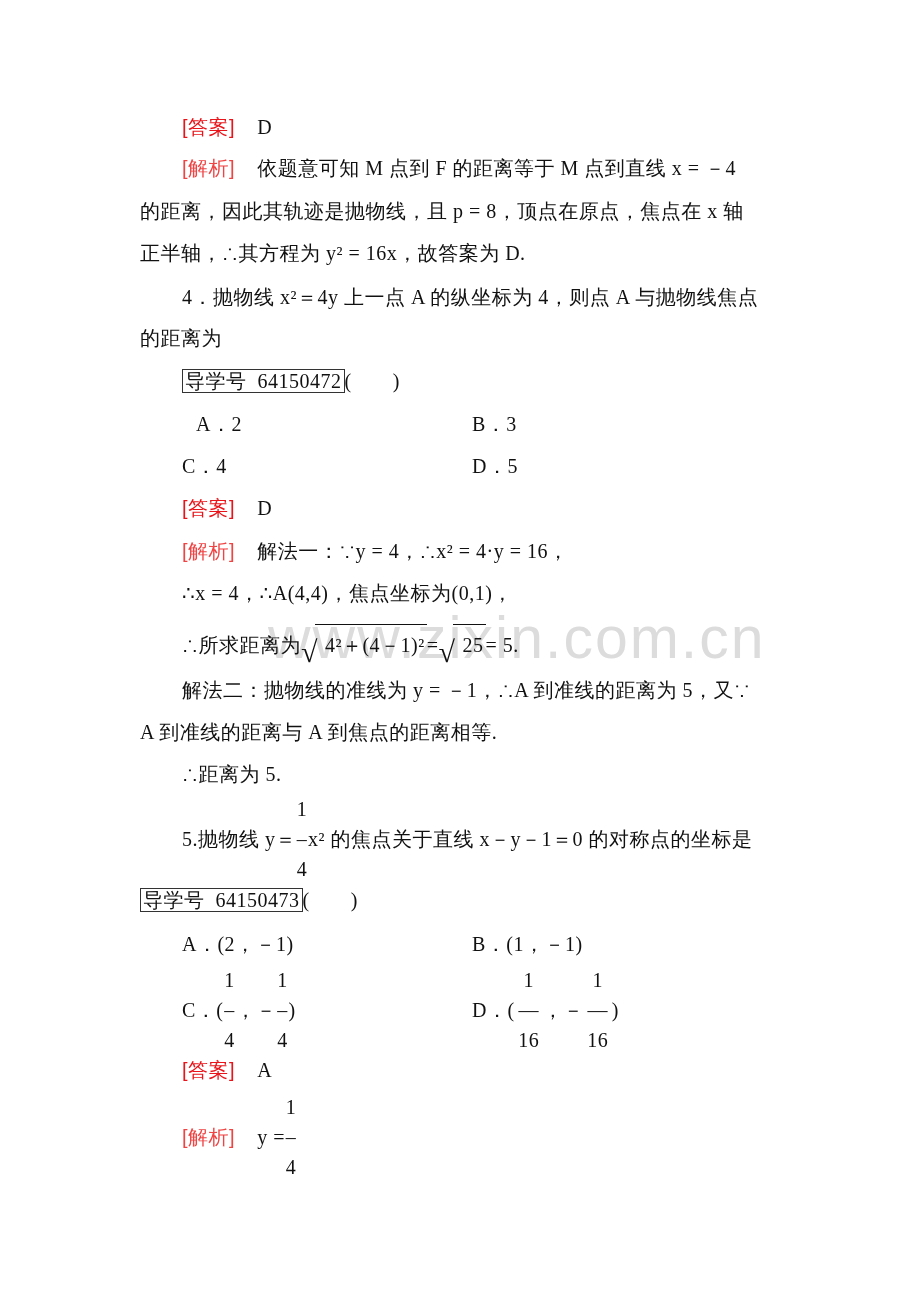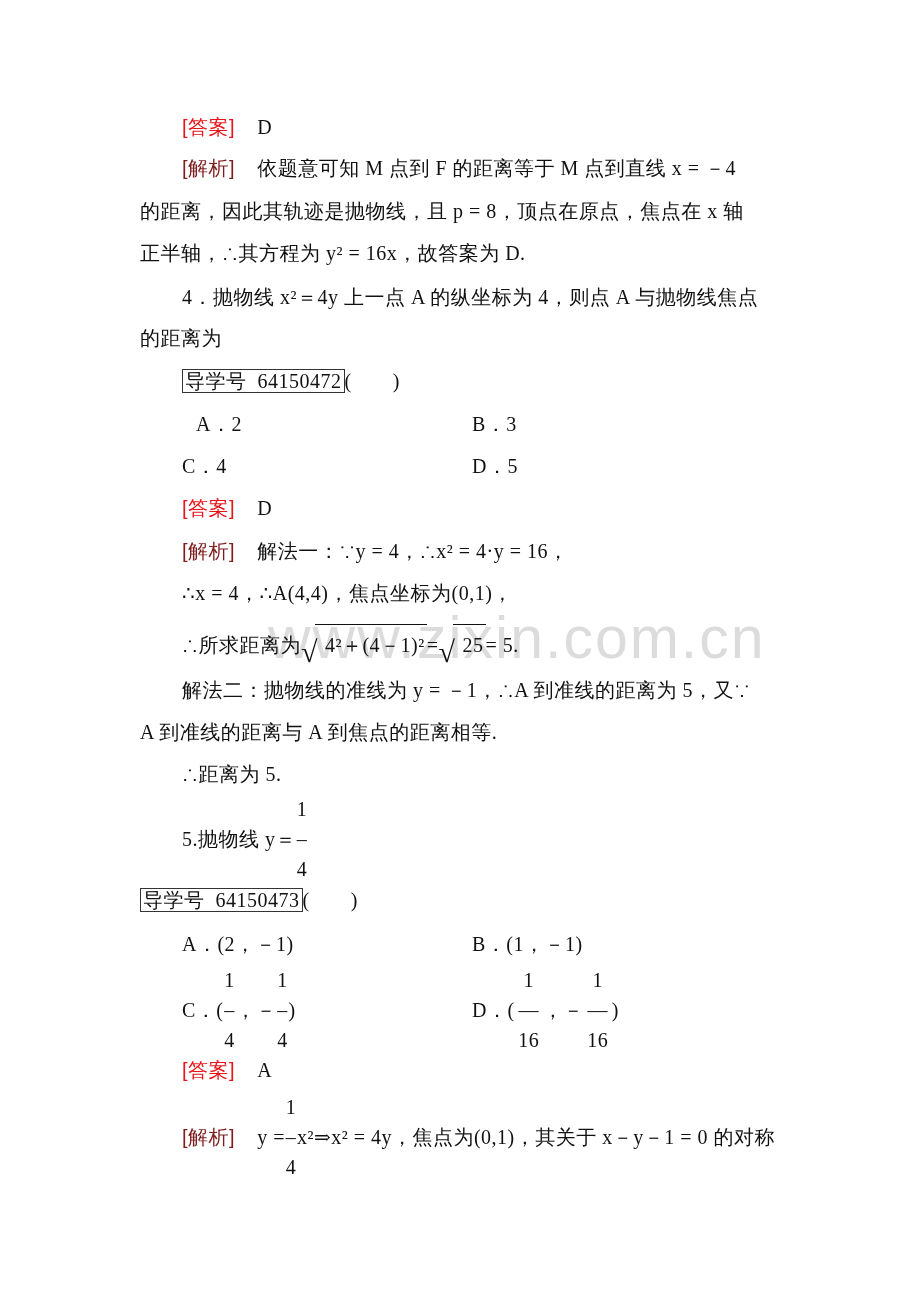"[解析]" .lbl-ana { color: #7f1d1d -> #ef4444 }
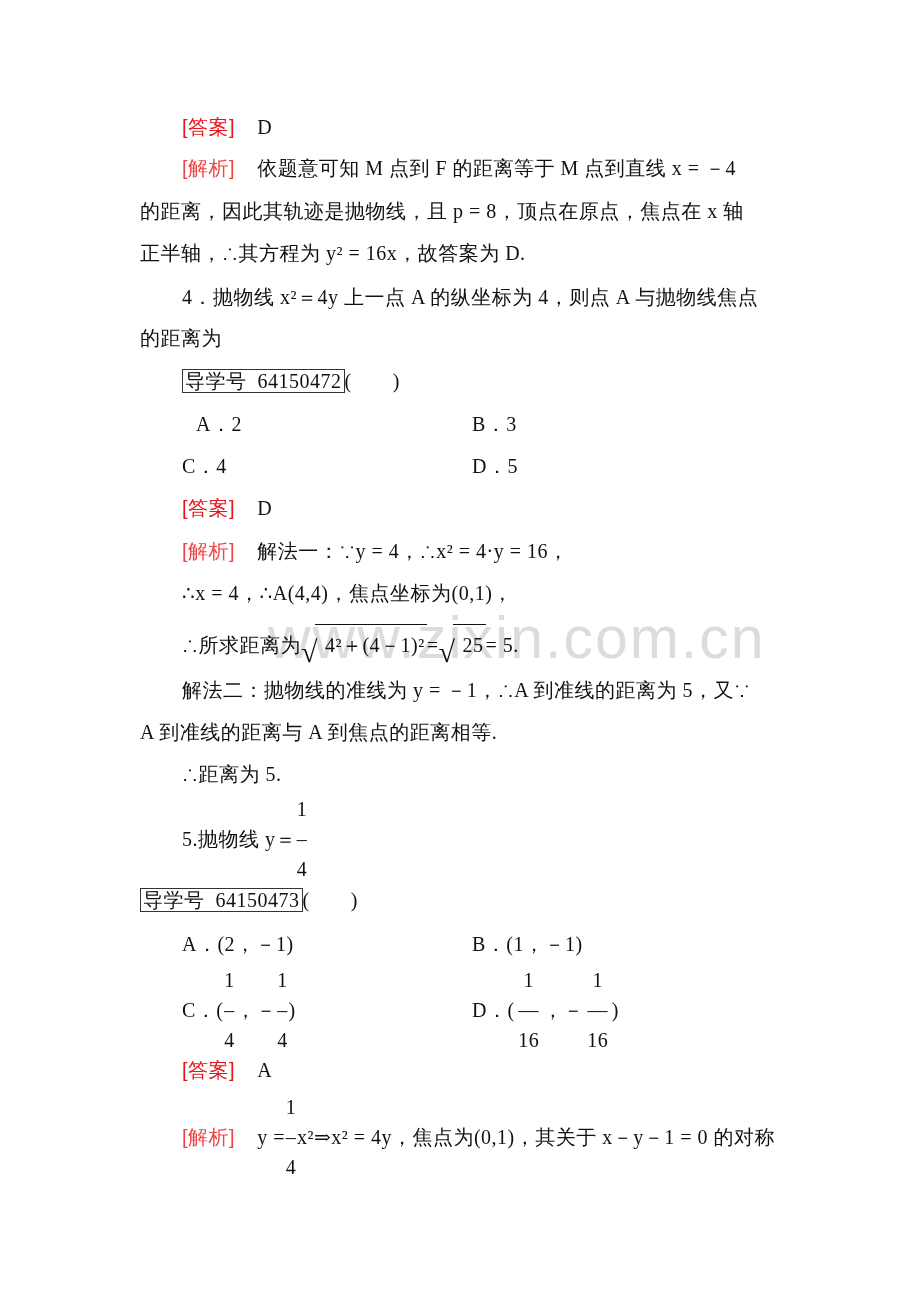"x² 的焦点关于直线 x－y－1＝0 的对称点的坐标是" span { html: none -> <span>x² 的焦点关于直线 x－y－1＝0 的对称点的坐标是</span> }
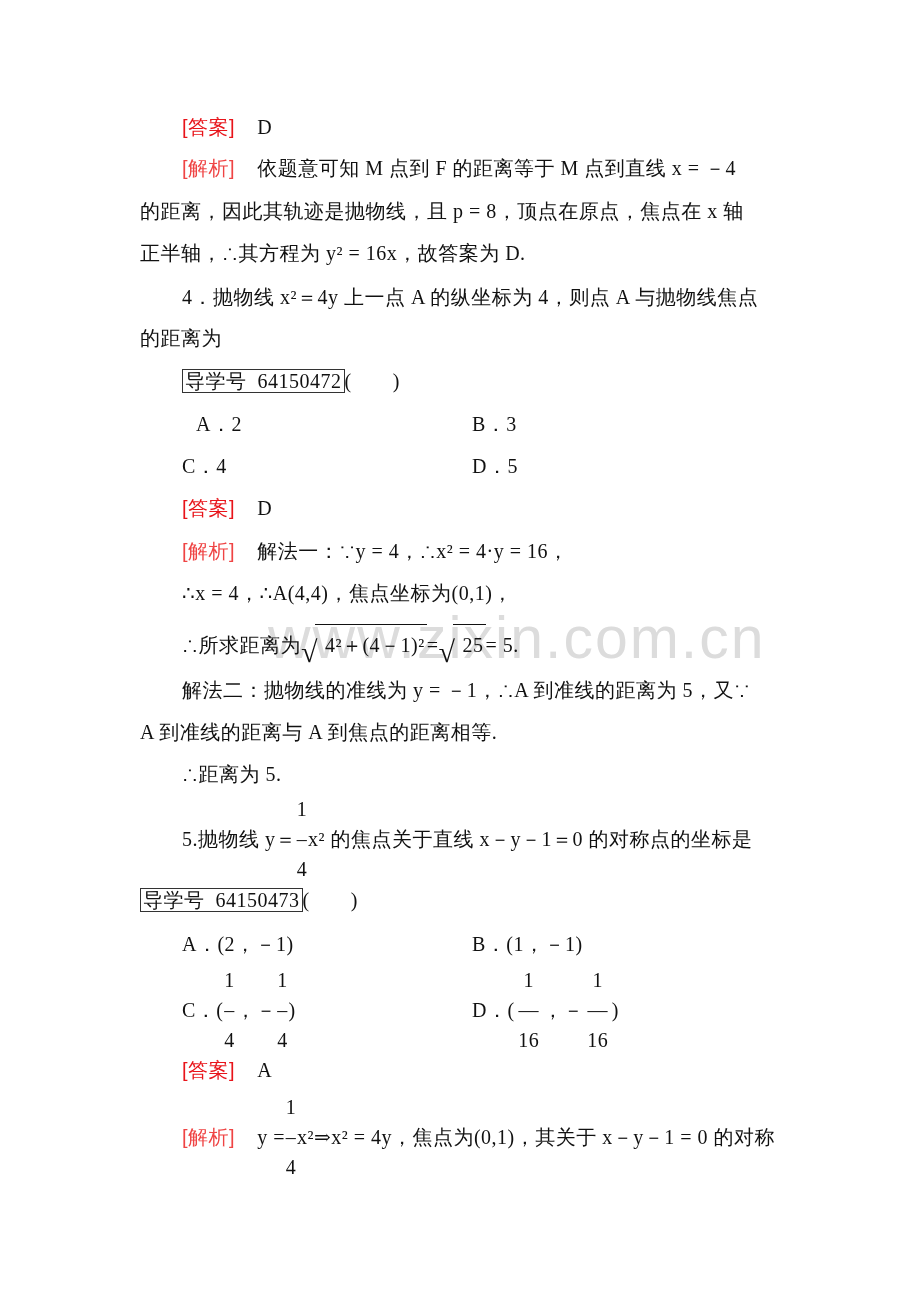"x²⇒x² = 4y，焦点为(0,1)，其关于 x－y－1 =" span { html: <span>x²⇒x² = 4y，焦点为(0,1)，其关于 x－y－1 = 0 的对称</span> -> none }
